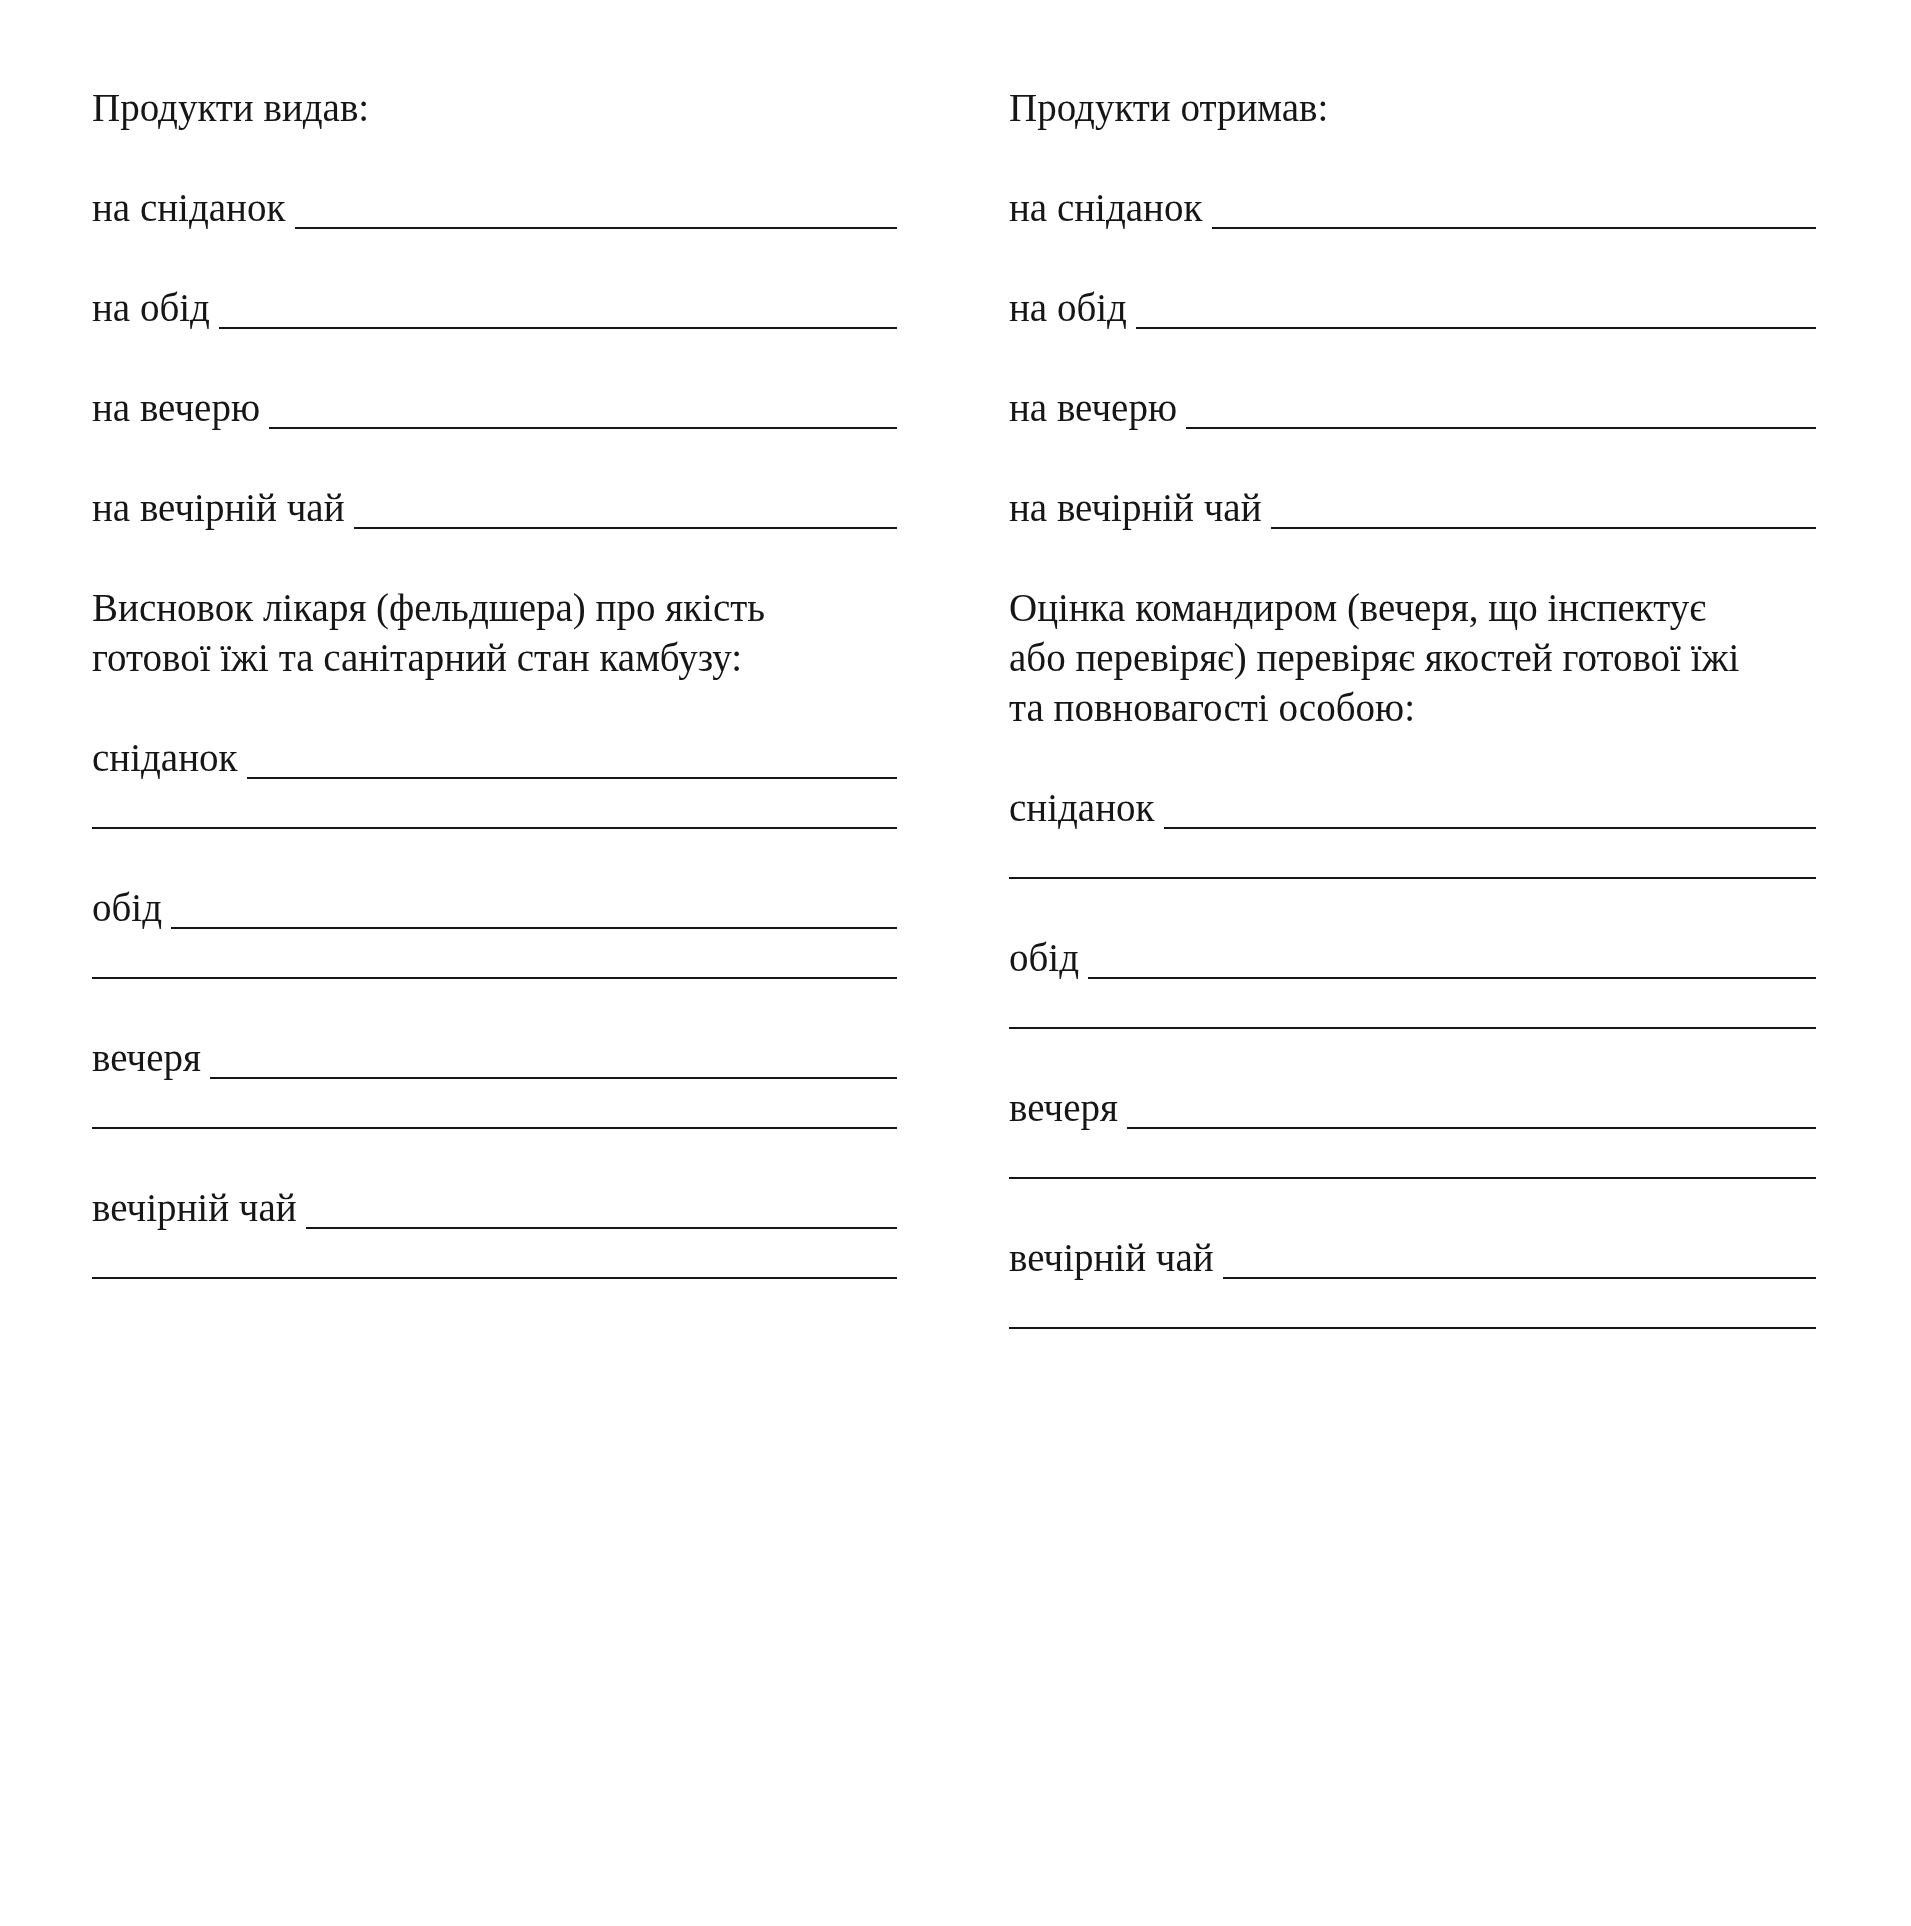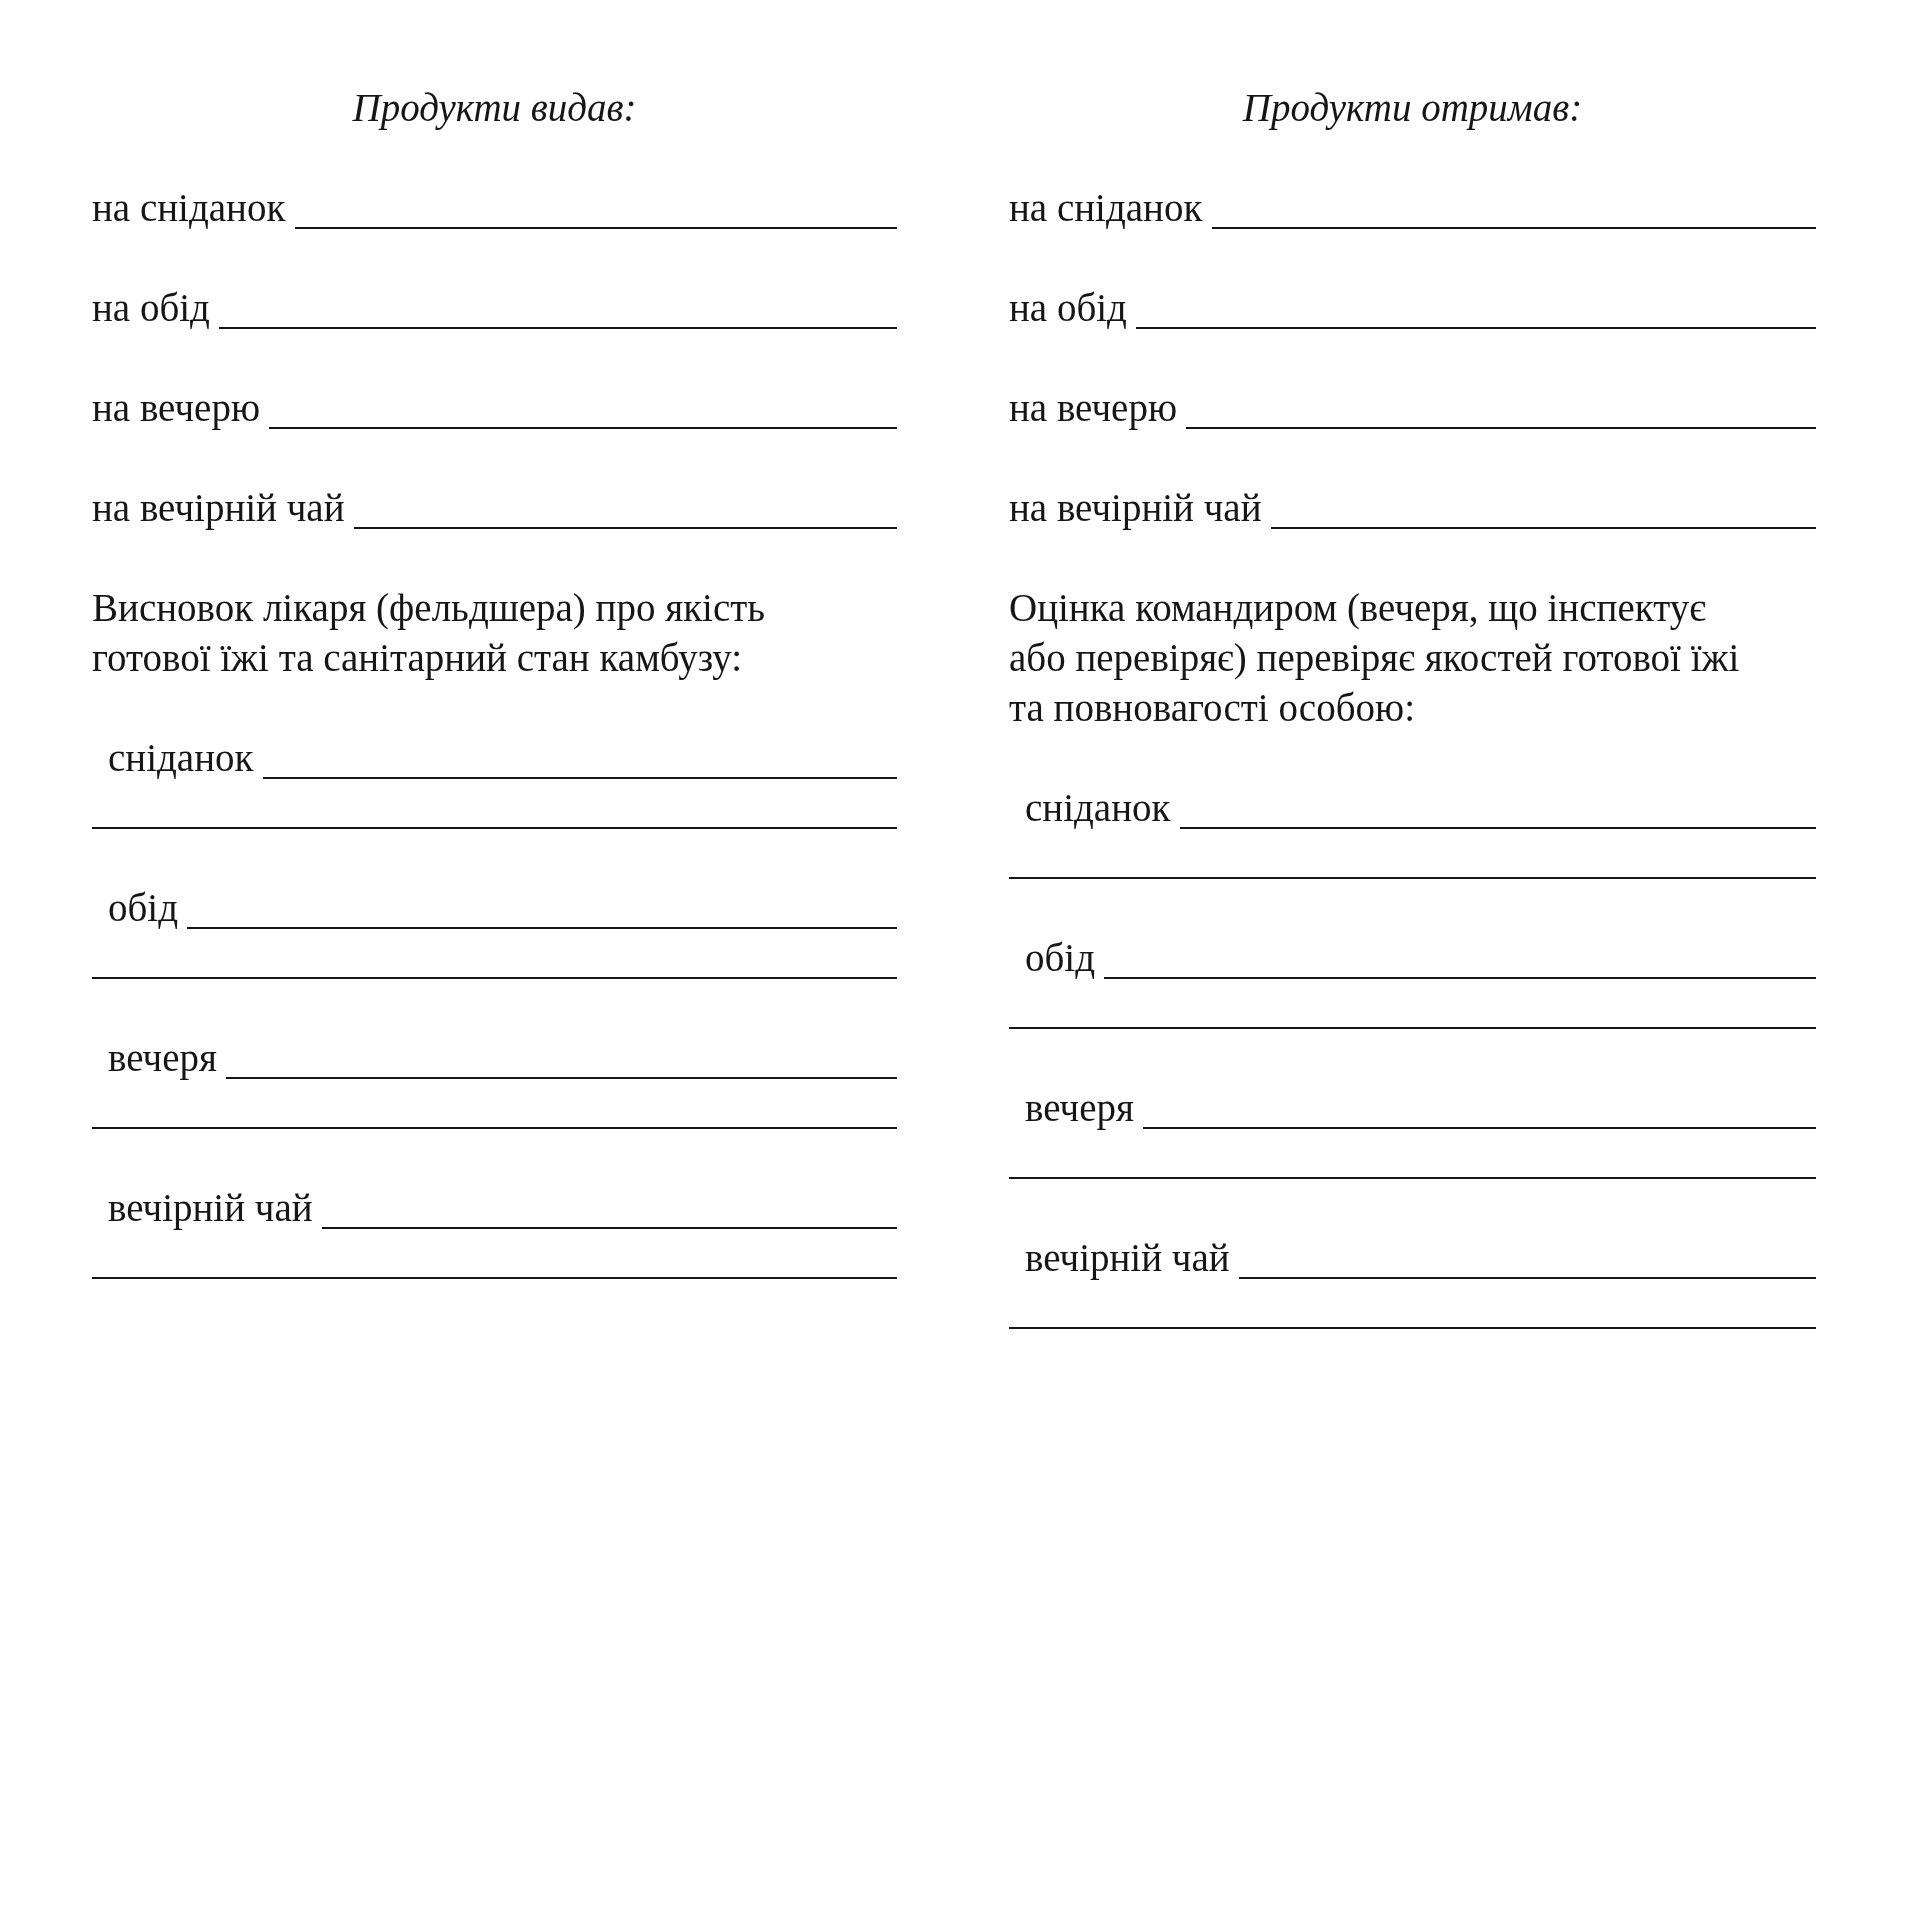"Продукти видав:" .col-title { font-style: italic -> none; text-align: center -> left }
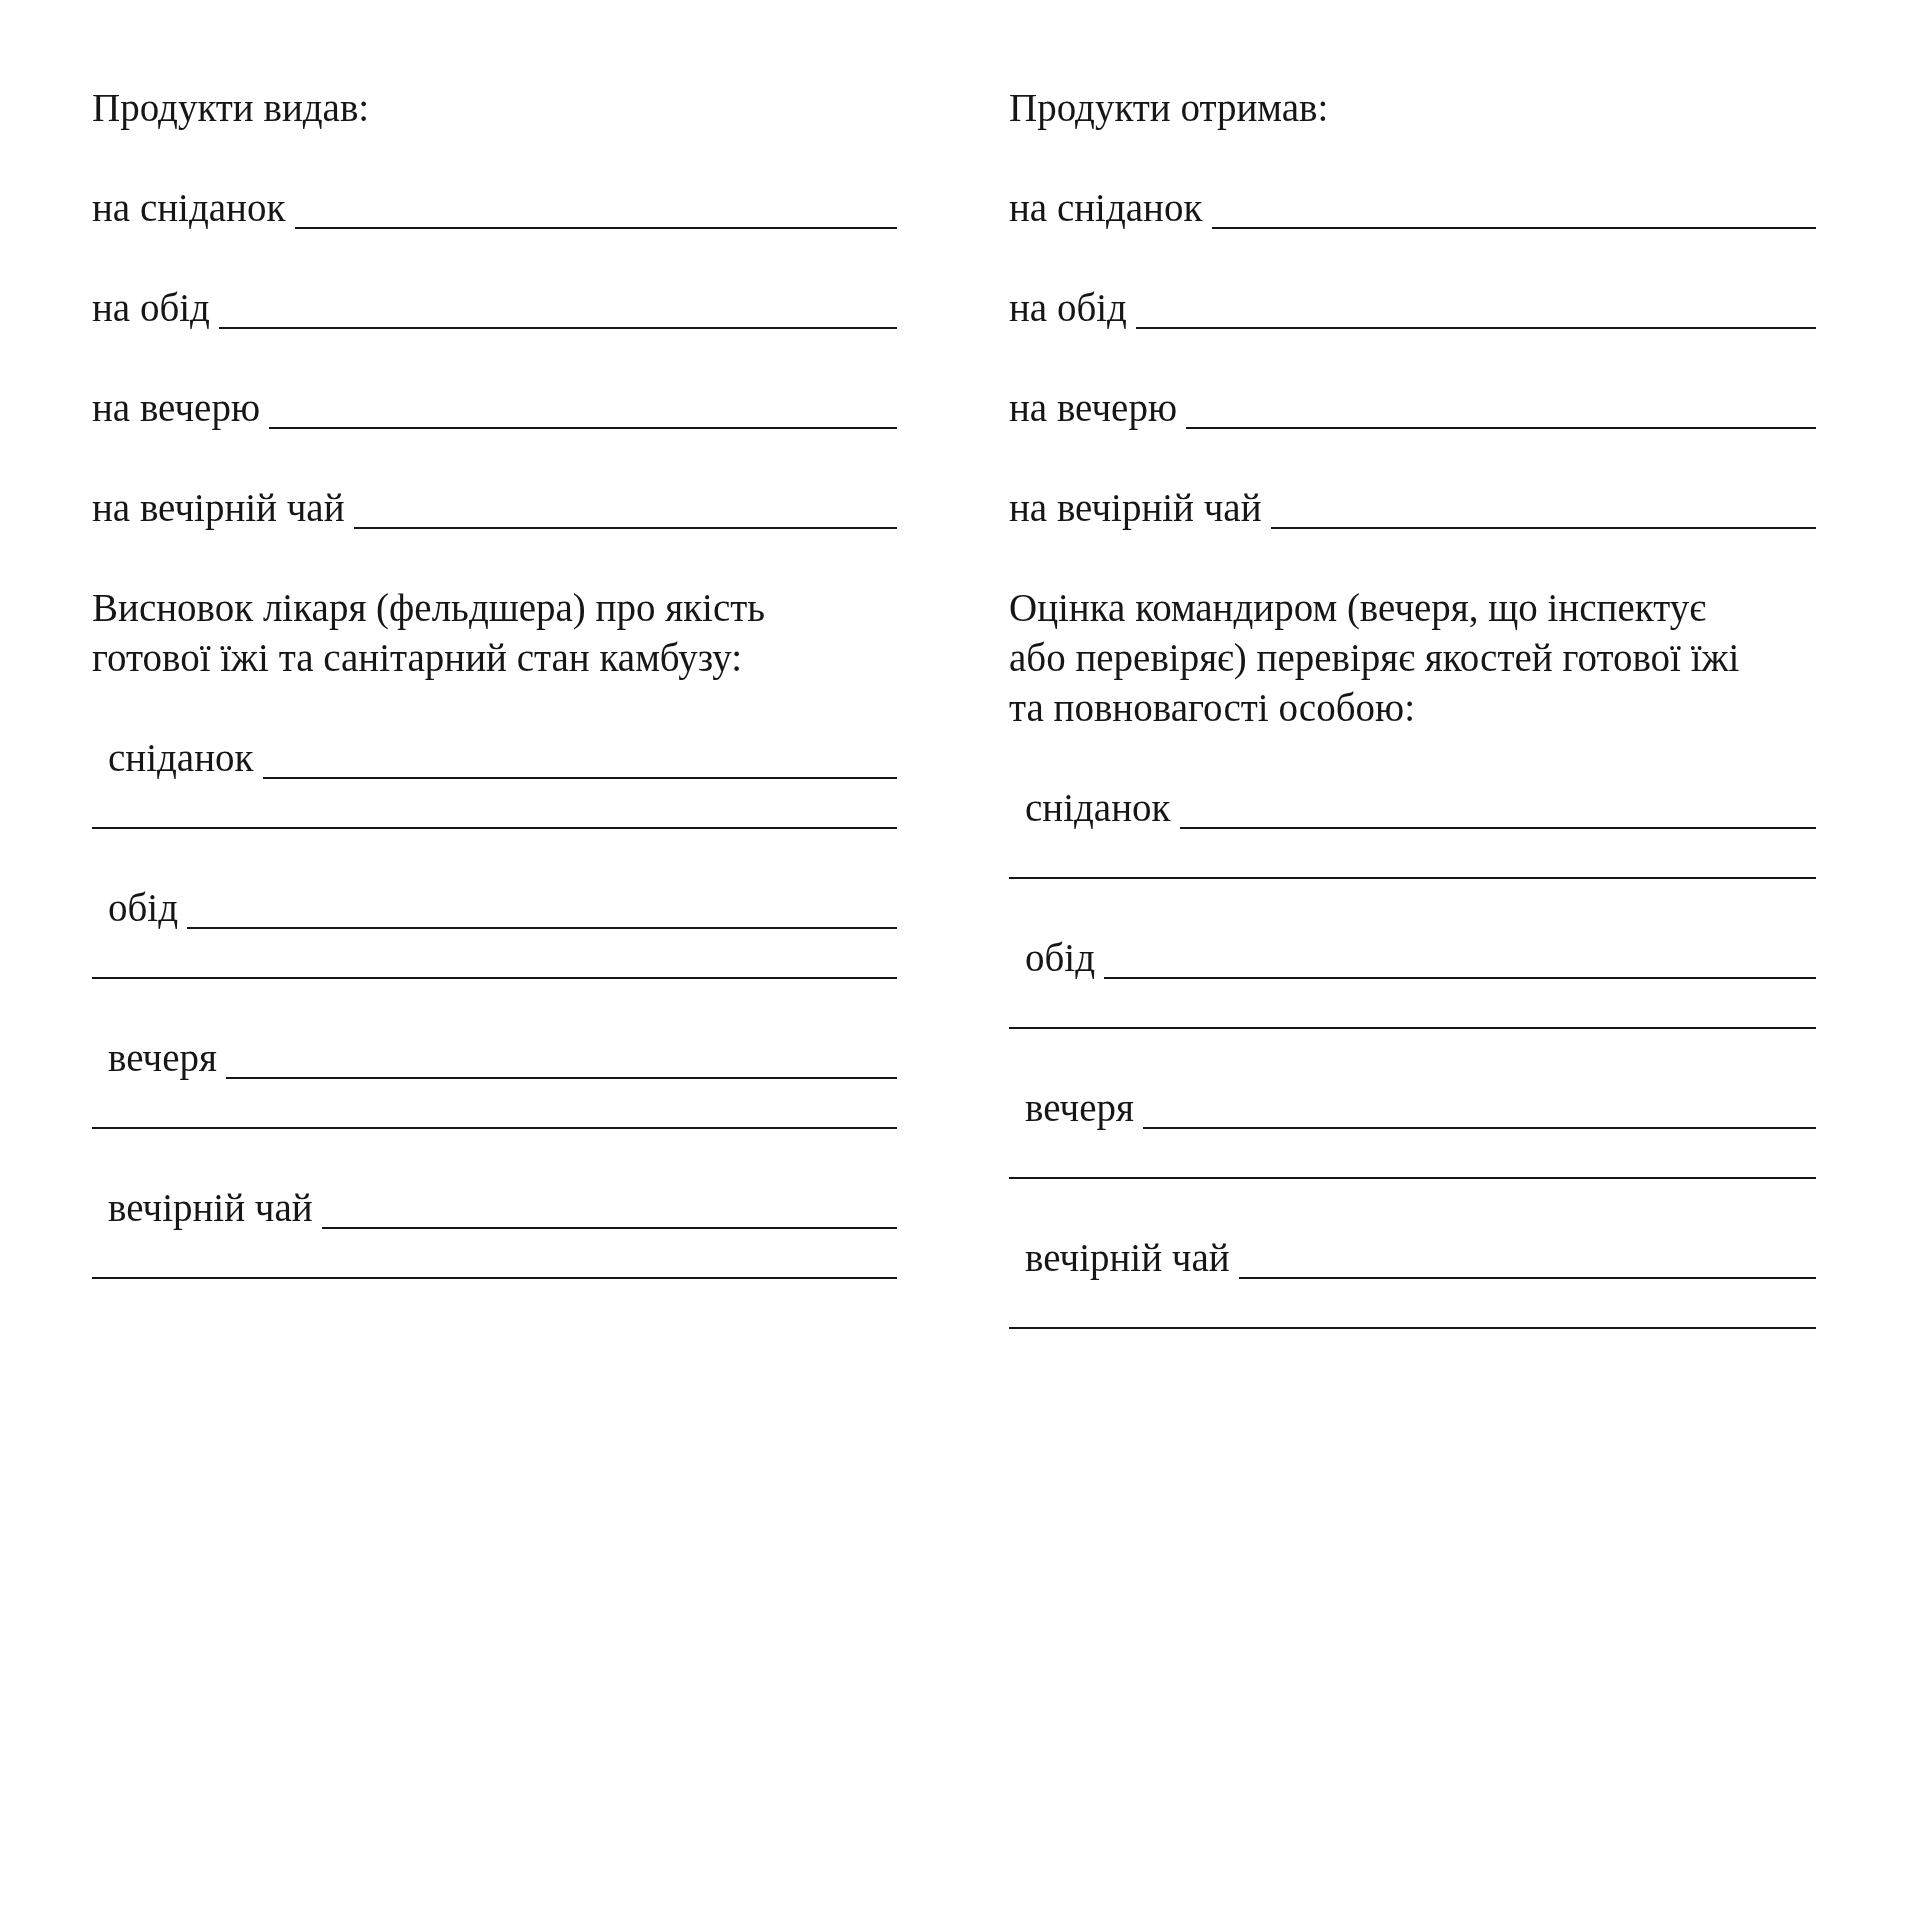"сніданок" .entry .meal-row { margin-left: 16px -> none }
